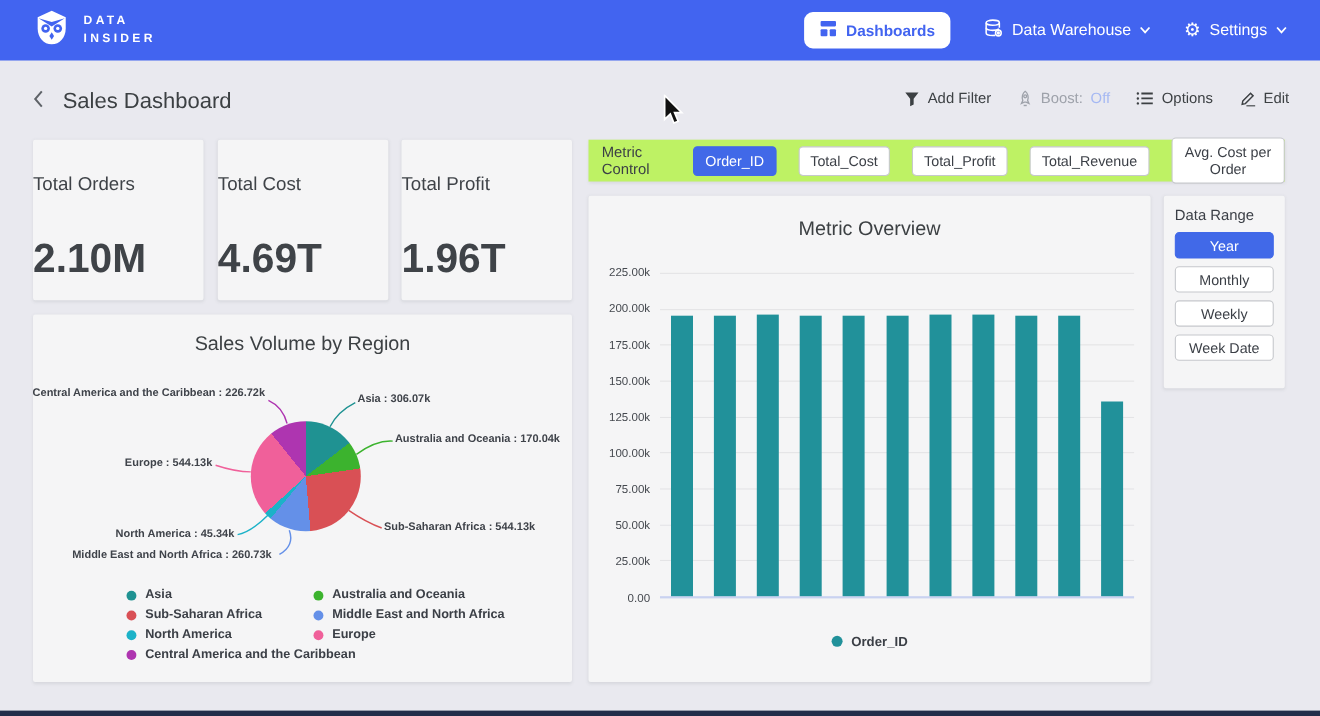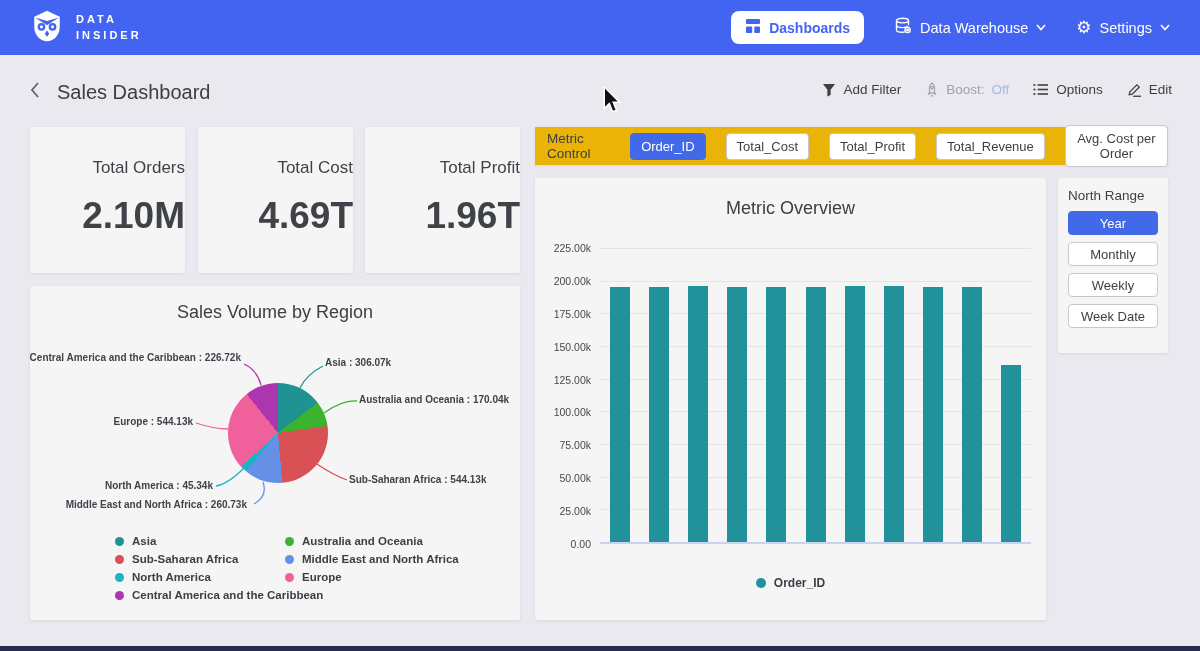"Metric Control" .metric-bar { background: #eab308 -> #bef264 }
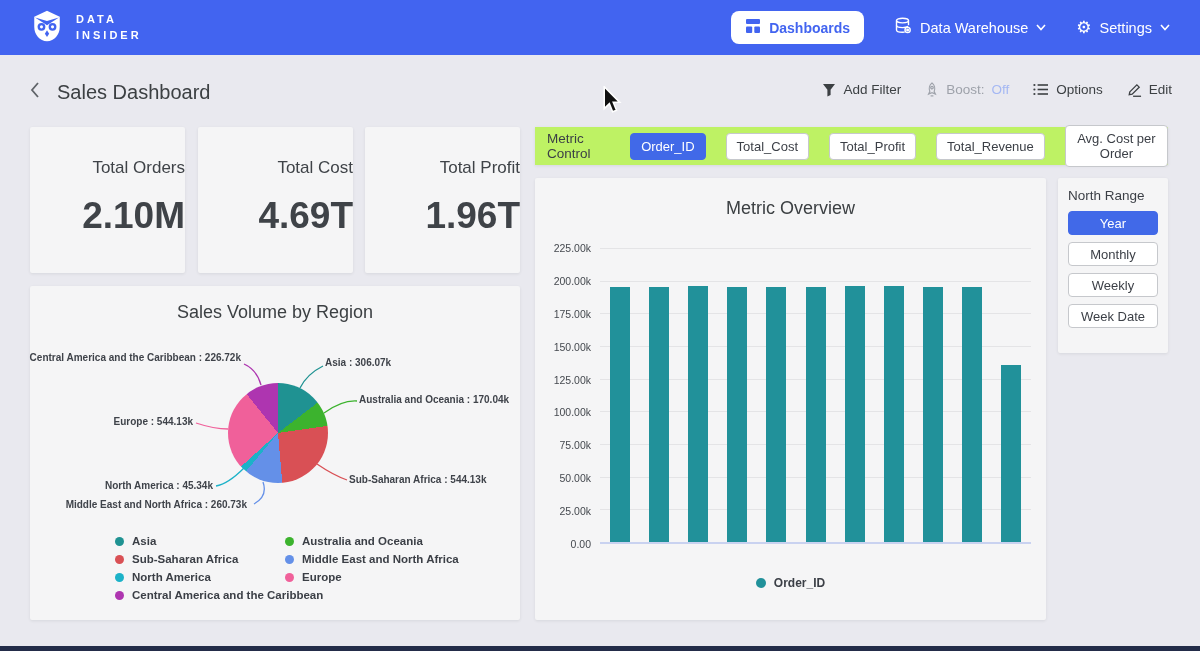"Total Orders" .kpi-card { align-items: flex-end -> flex-start; gap: none -> 19px }
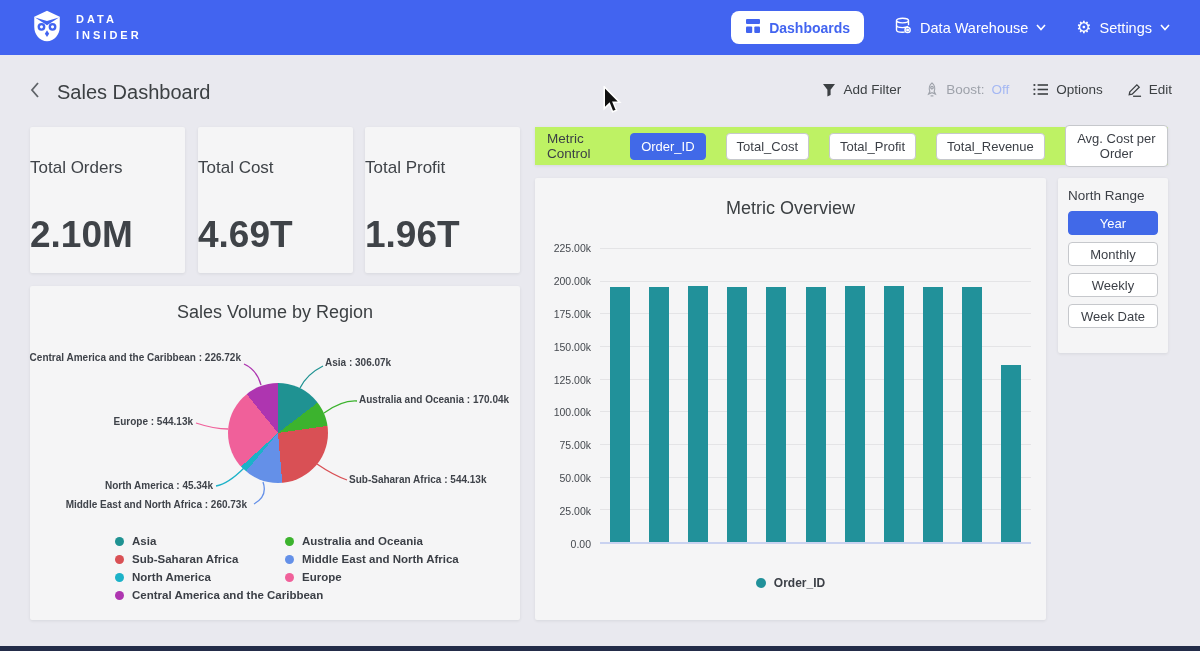"North Range" div.range-label { text: North -> Data }
